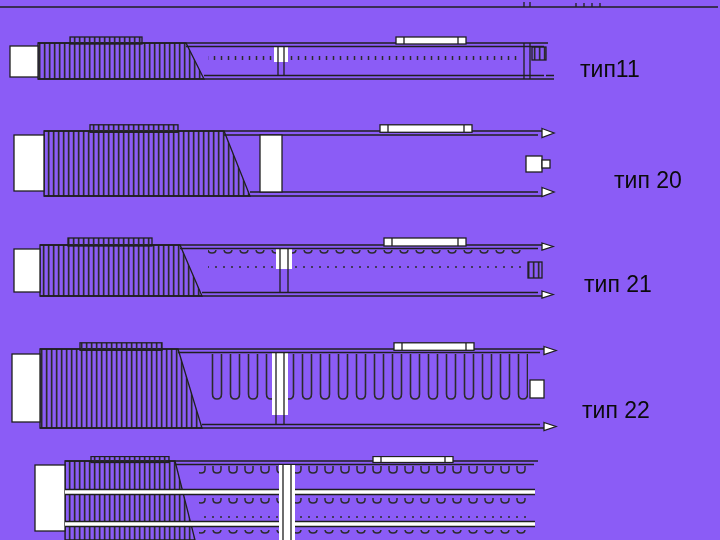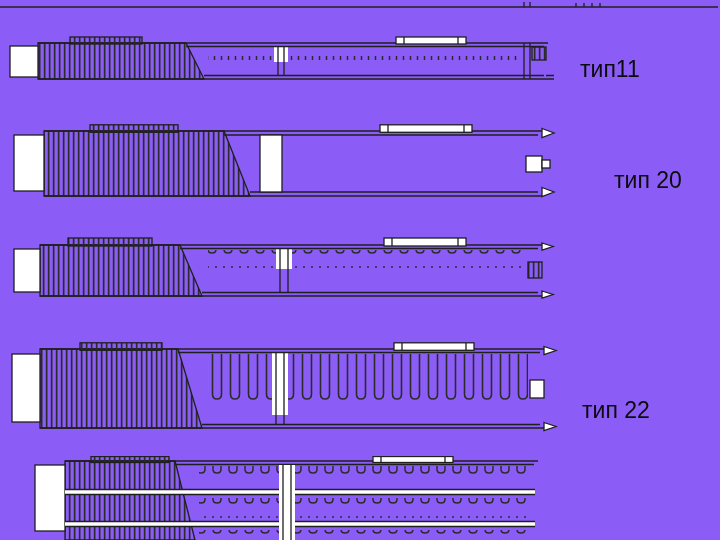"тип 21" div.type-label { html: none -> <div>тип 21</div> }
